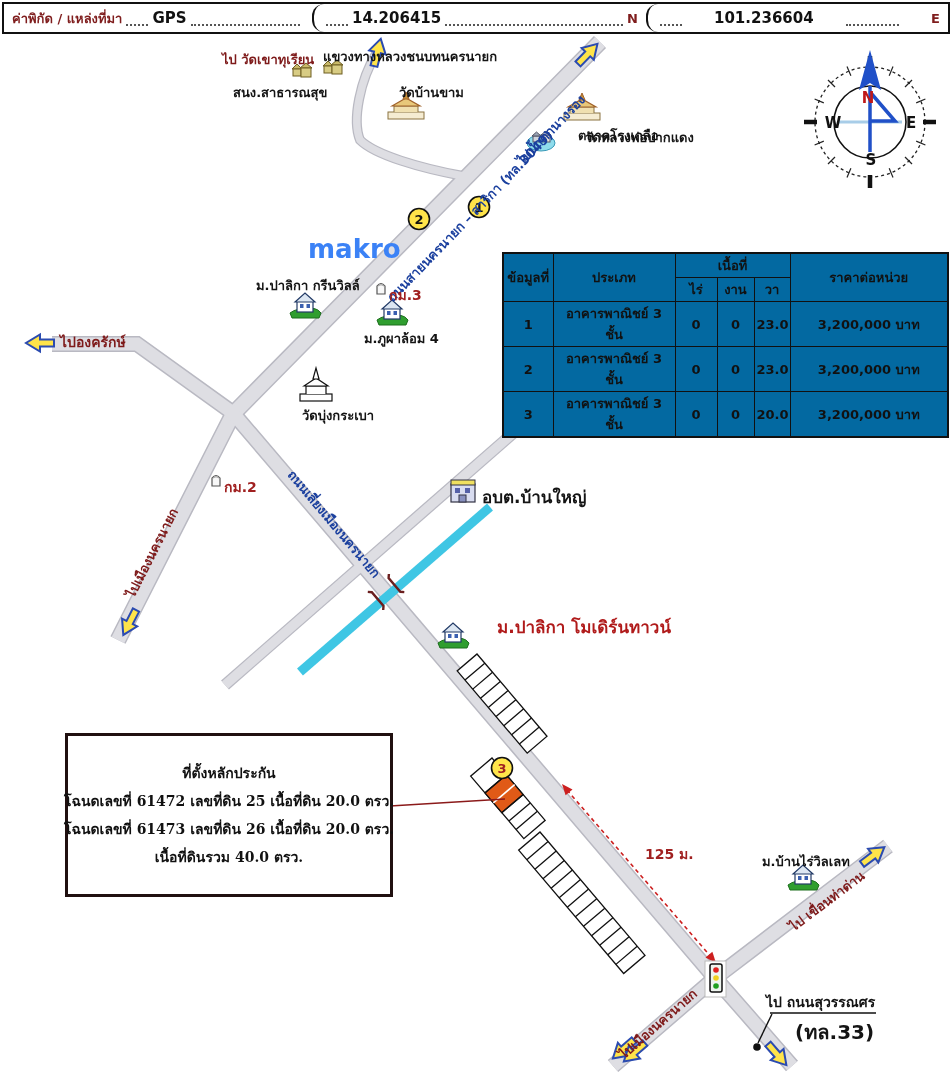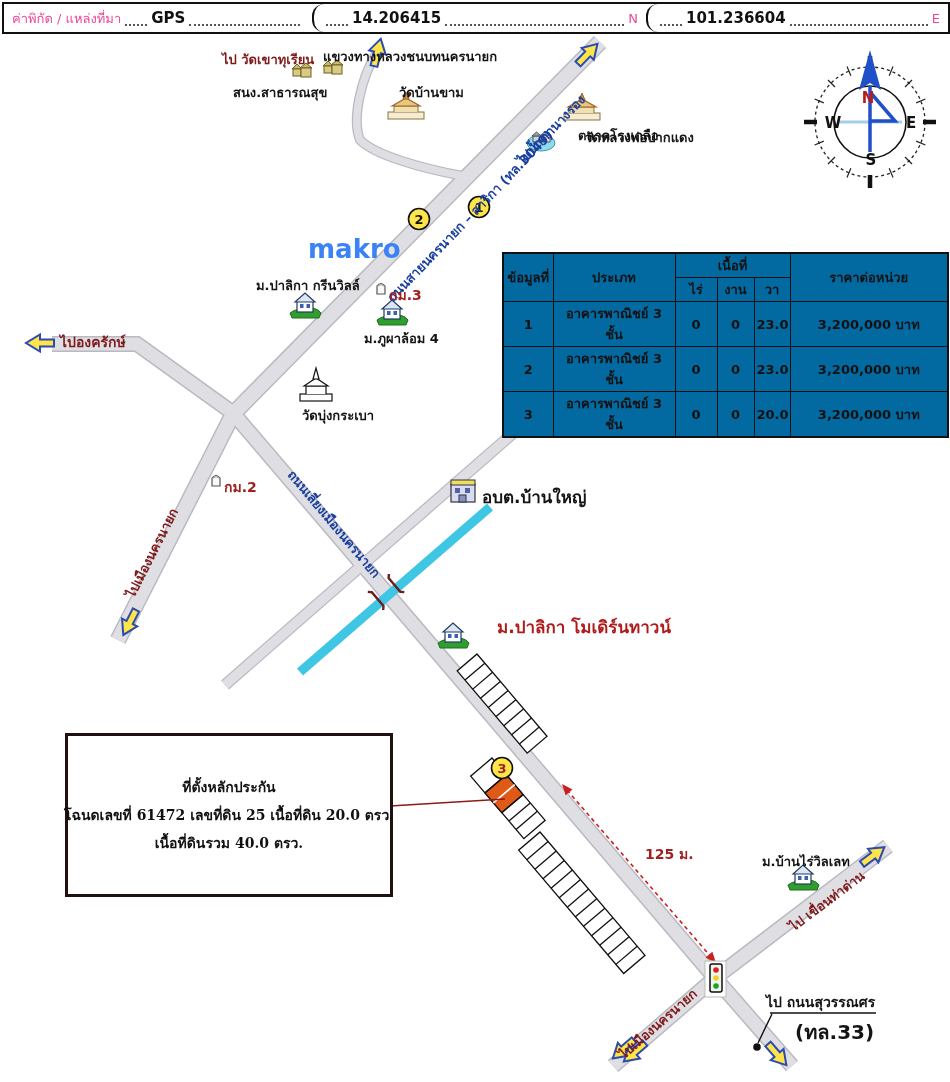"ค่าพิกัด / แหล่งที่มา" .glabel { color: #ec4899 -> #7f1d1d; font-weight: normal -> bold }
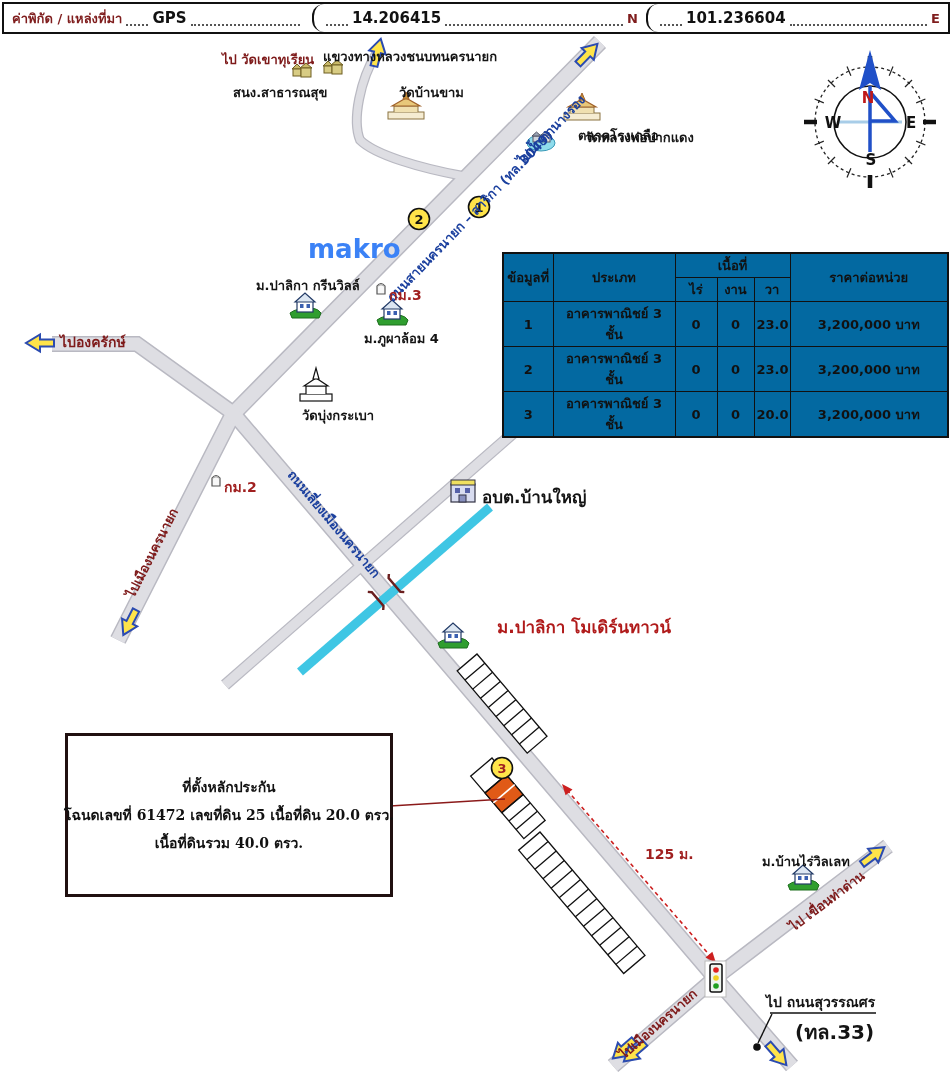"101.236604" .gc3 { gap: none -> 28px }
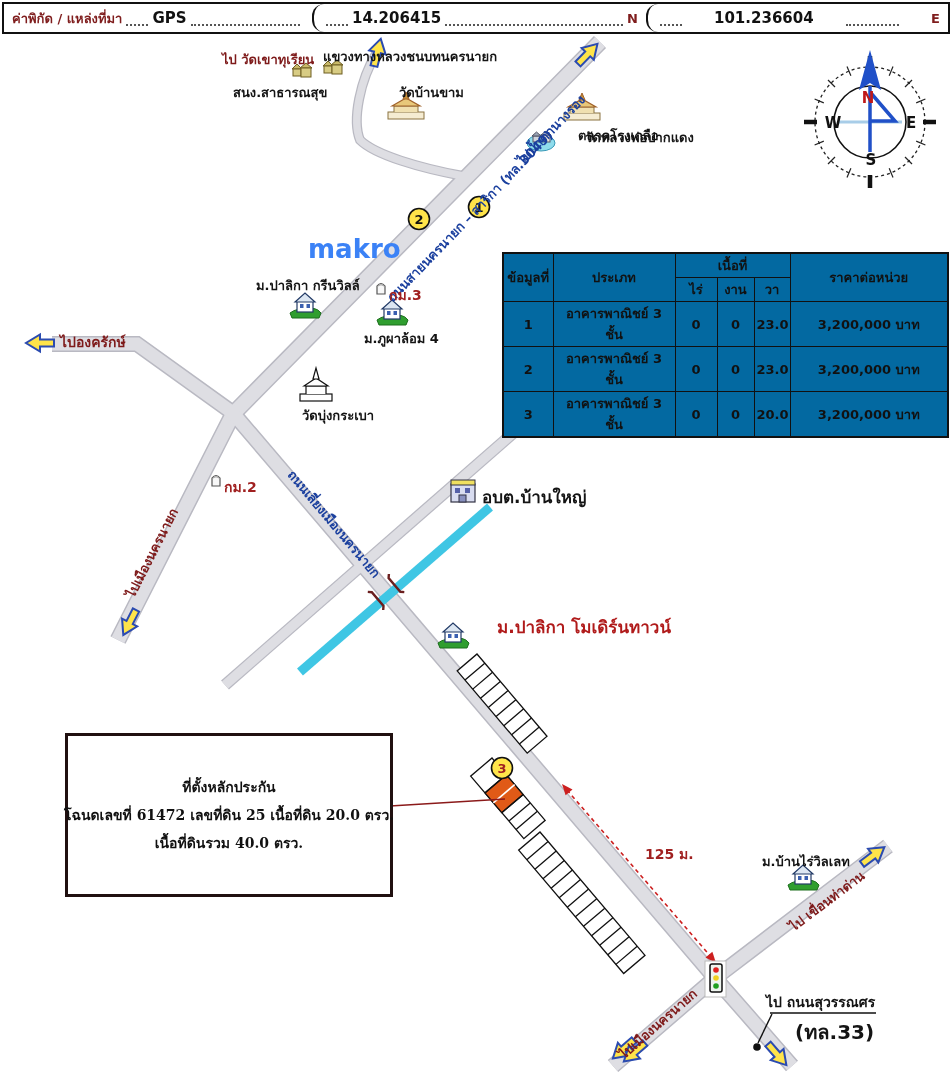"โฉนดเลขที่ 61473 เลขที่ดิน 26" div { html: none -> <div>โฉนดเลขที่ 61473 เลขที่ดิน 26 เนื้อที่ดิน 20.0 ตรว.</div> }
